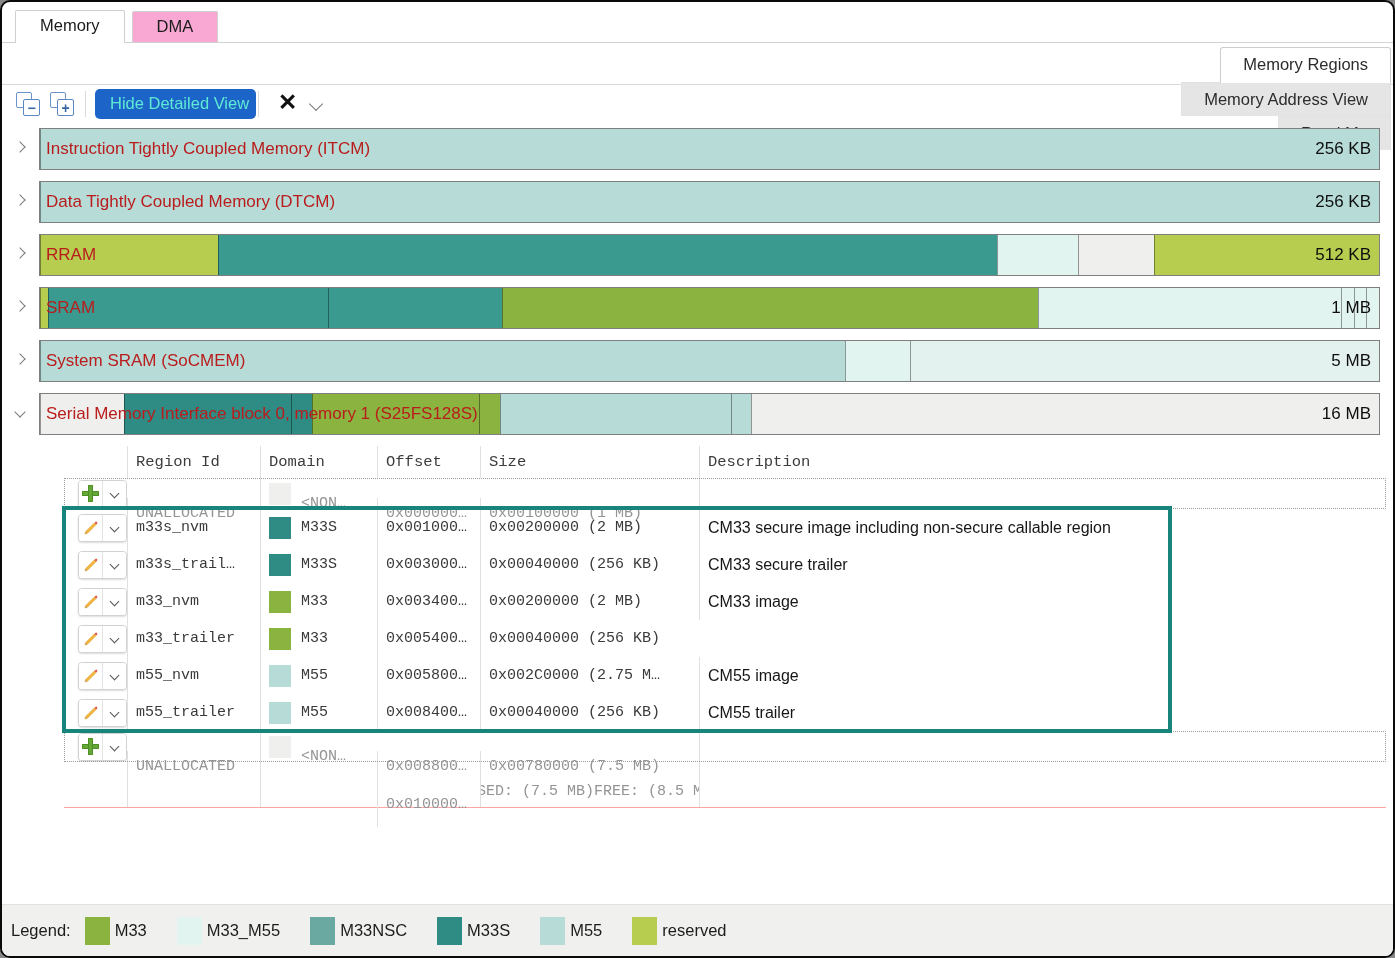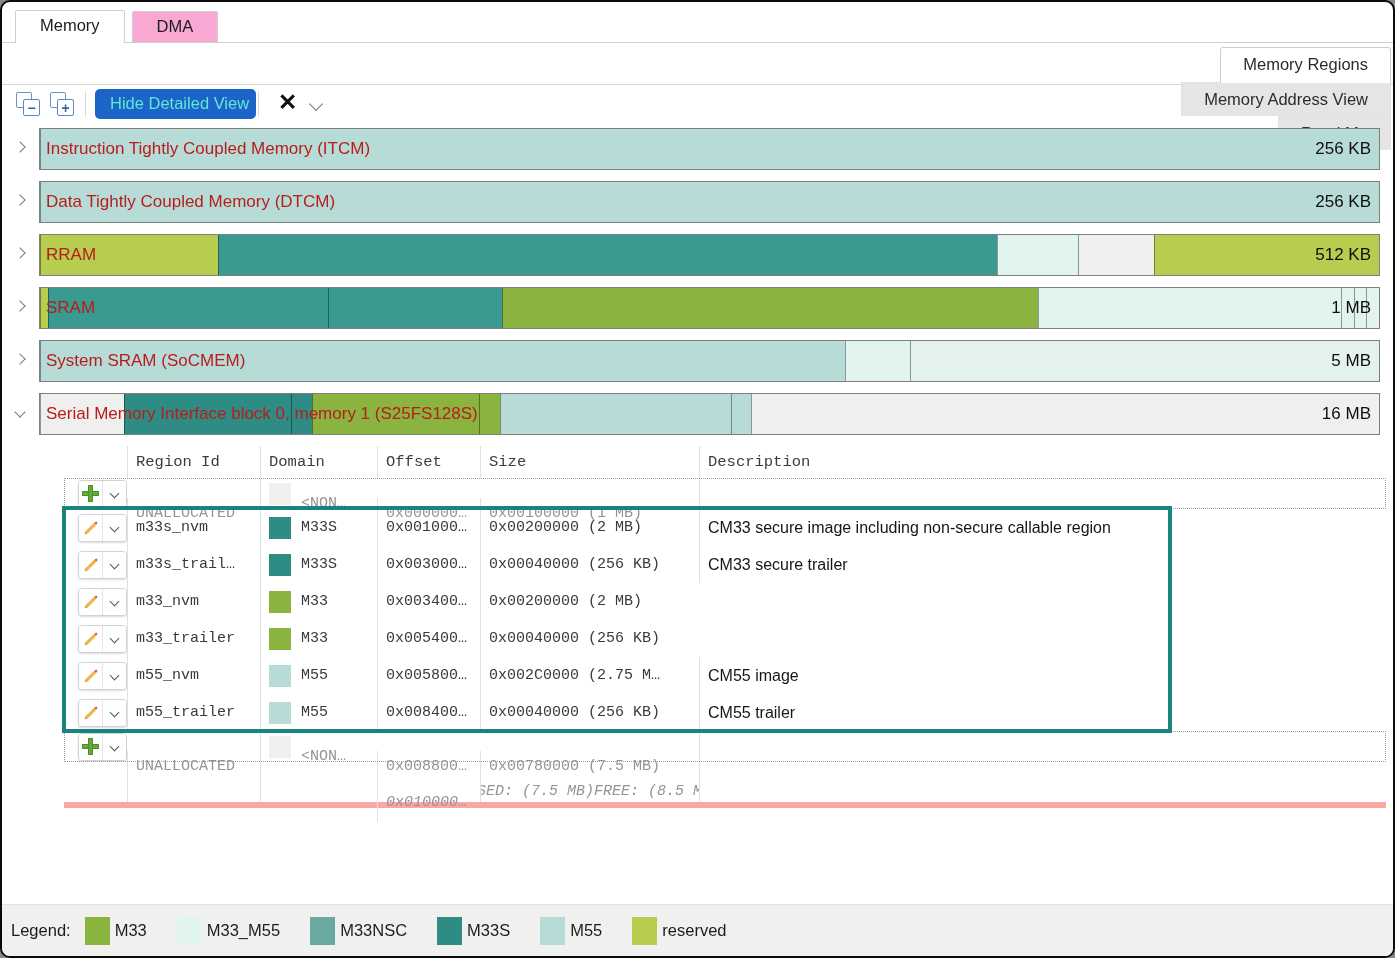"CM33 image" div.cell { html: none -> <div>CM33 image</div> }
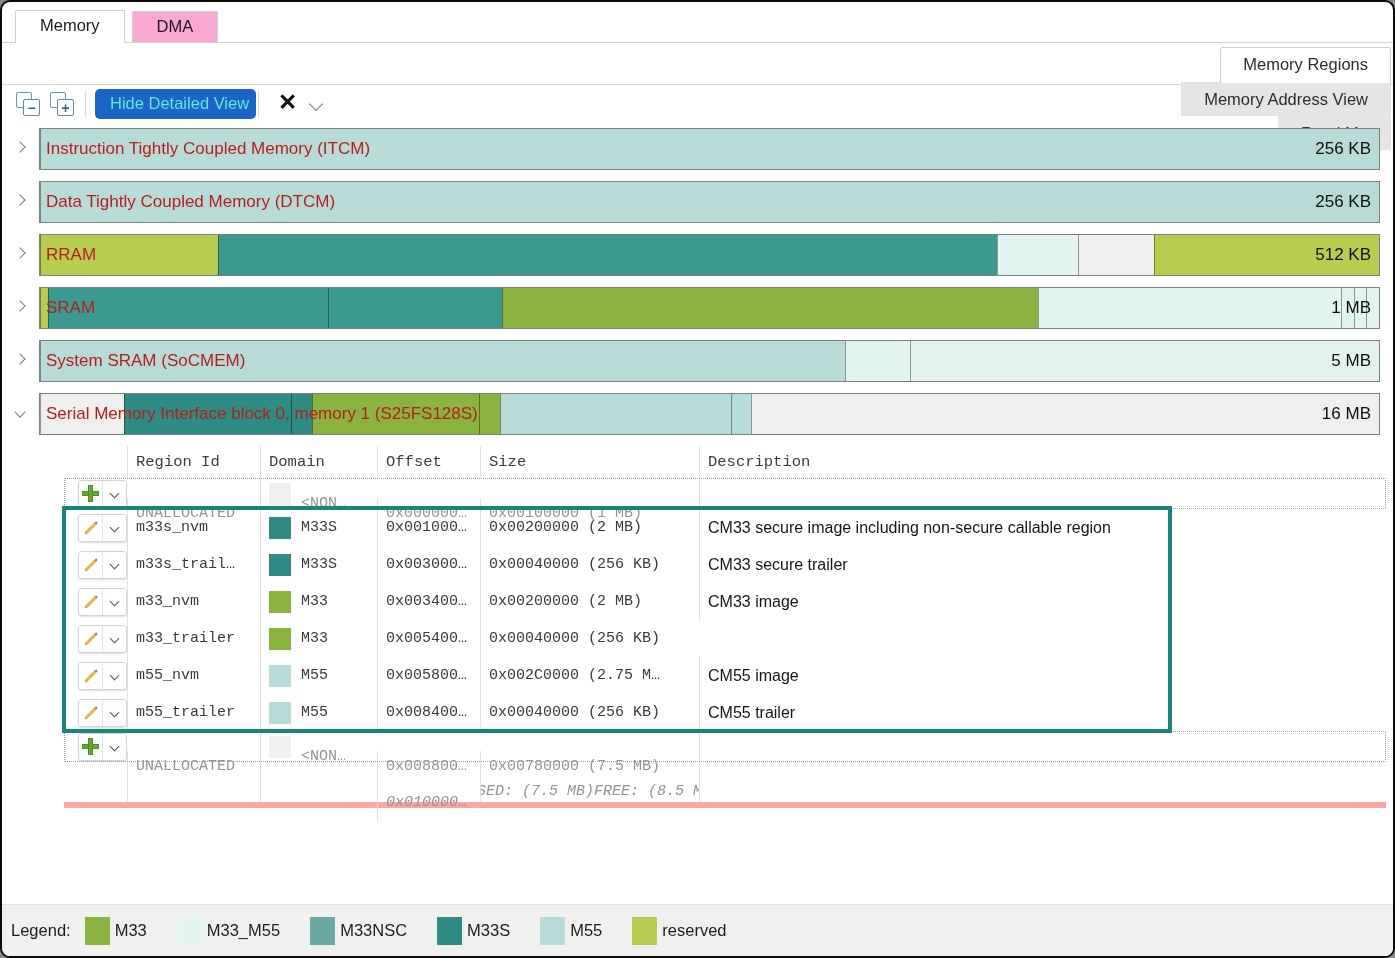"0x010000…" .r-footer { border-bottom: 6px solid #fca5a5 -> 1px solid #fca5a5; font-style: italic -> none }
